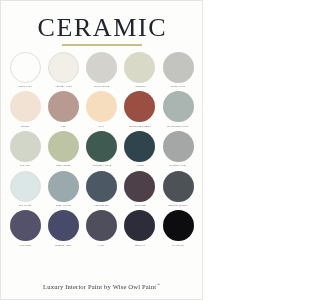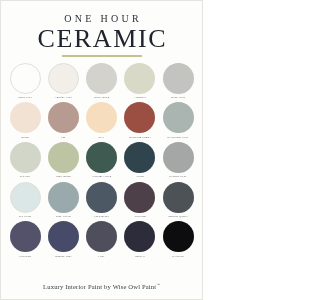"ONE HOUR" div { html: <div>ONE HOUR</div> -> none }
